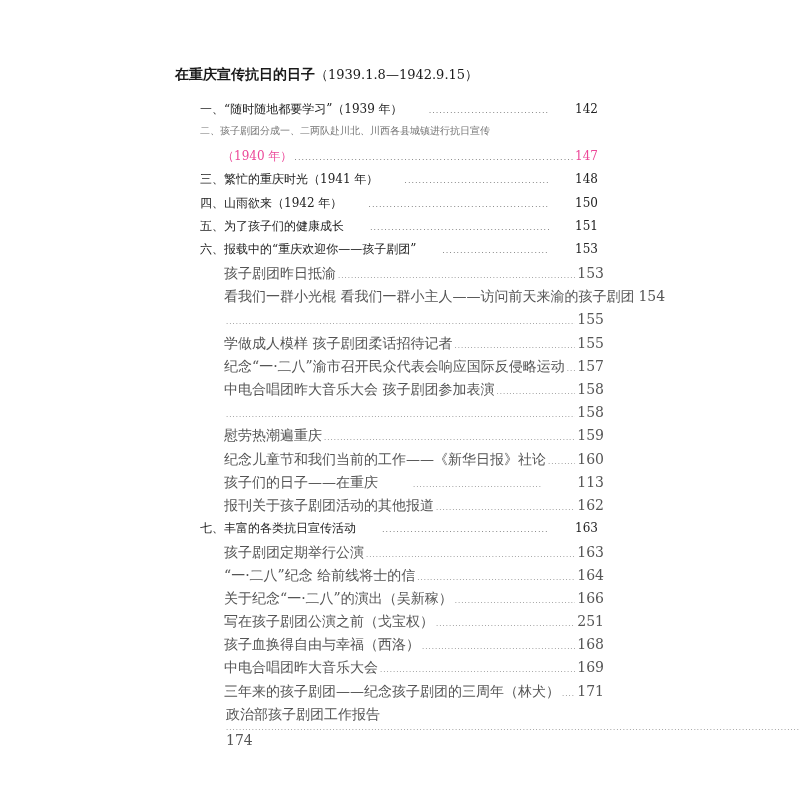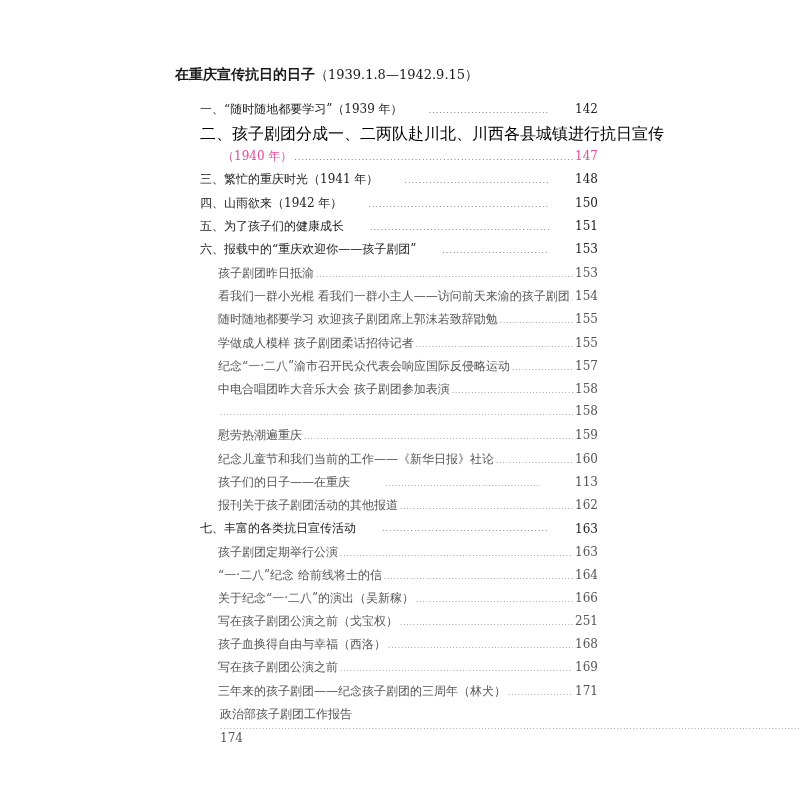"二、孩子剧团分成一、二两队赴川北、川西各县城镇进行抗日宣传" .nonum { color: #000000 -> #737373; font-size: 16px -> 10px }
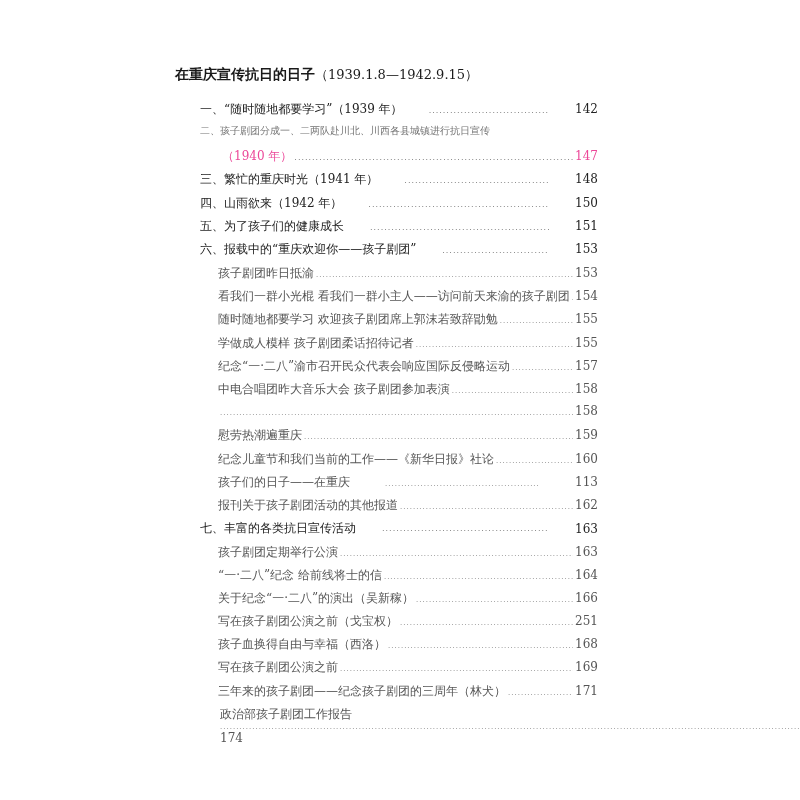"孩子剧团昨日抵渝" .sub { font-size: 12px -> 14px; left: 218px -> 224px }
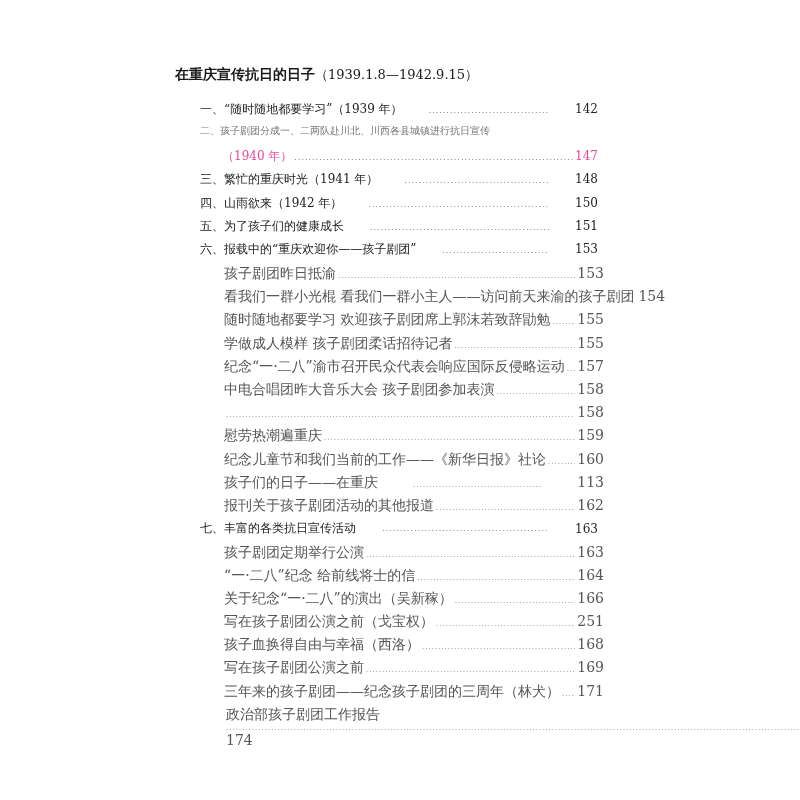"随时随地都要学习 欢迎孩子剧团席上郭沫若致辞勖勉" span.label { html: <span>随时随地都要学习 欢迎孩子剧团席上郭沫若致辞勖勉</span> -> none }
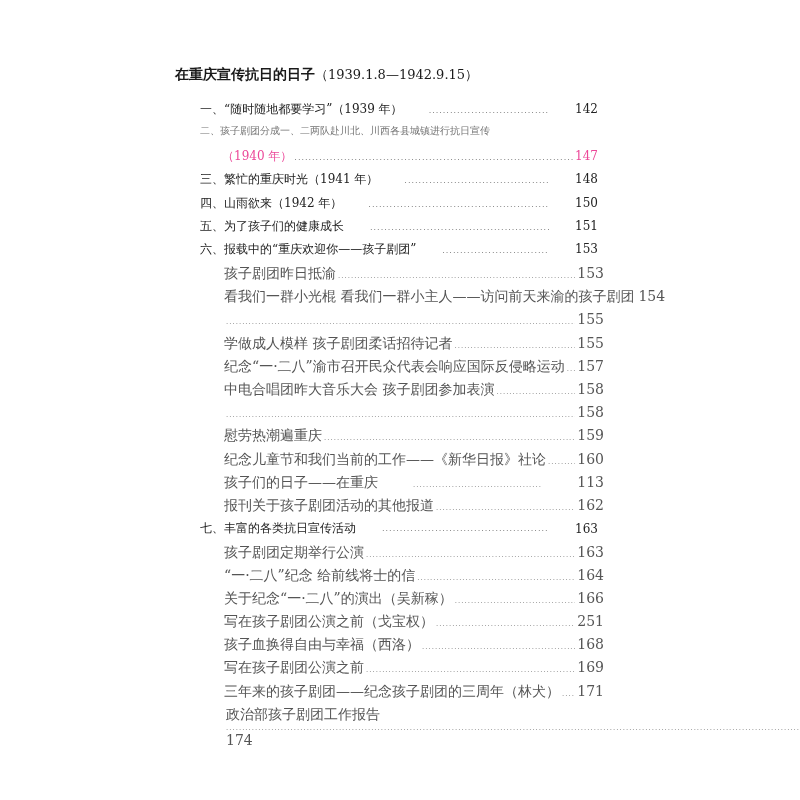"七、丰富的各类抗日宣传活动" div.row { align-items: center -> none }
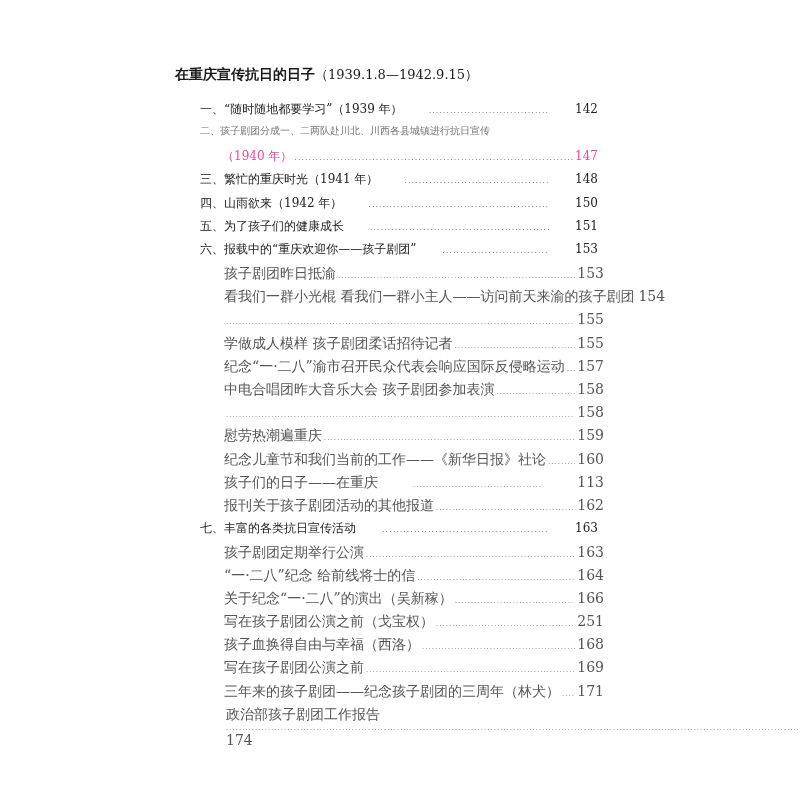"写在孩子剧团公演之前" span.label { text: 写在孩子剧团公演之前 -> 中电合唱团昨大音乐大会 }
